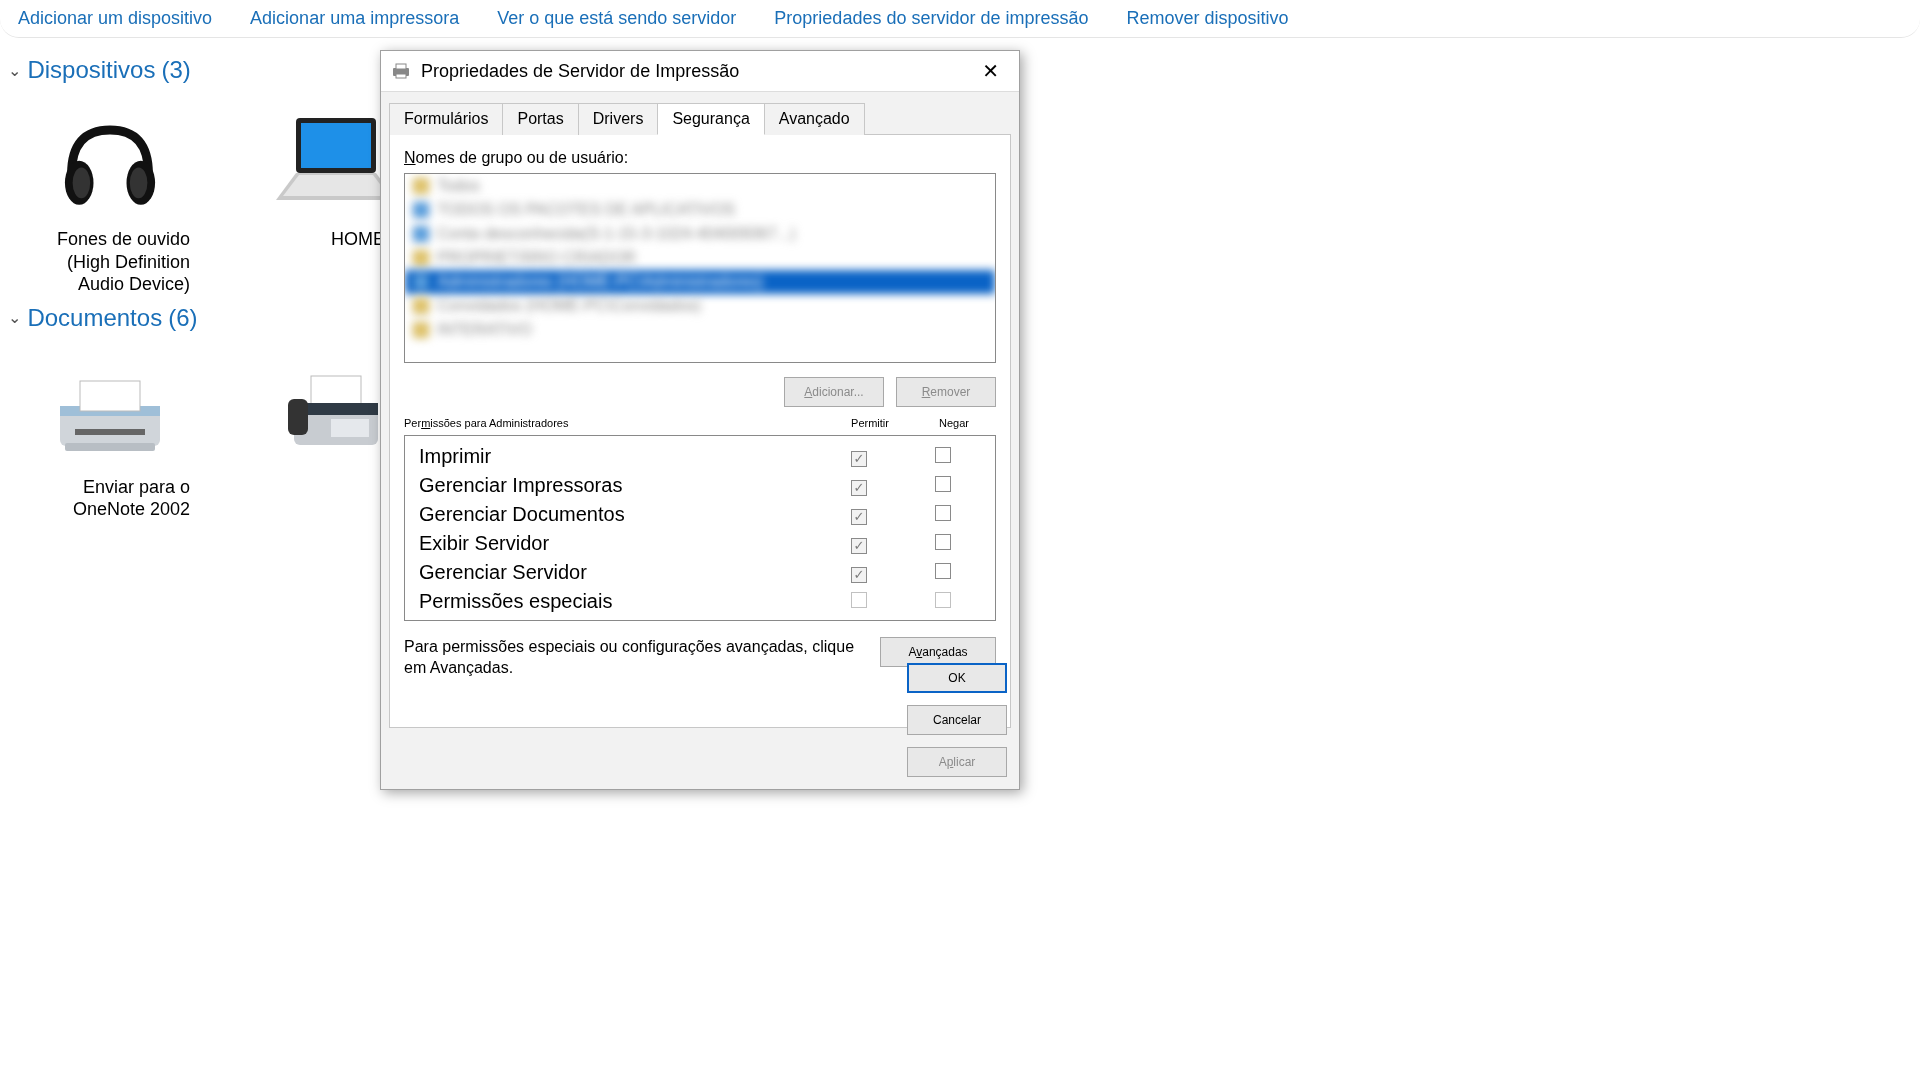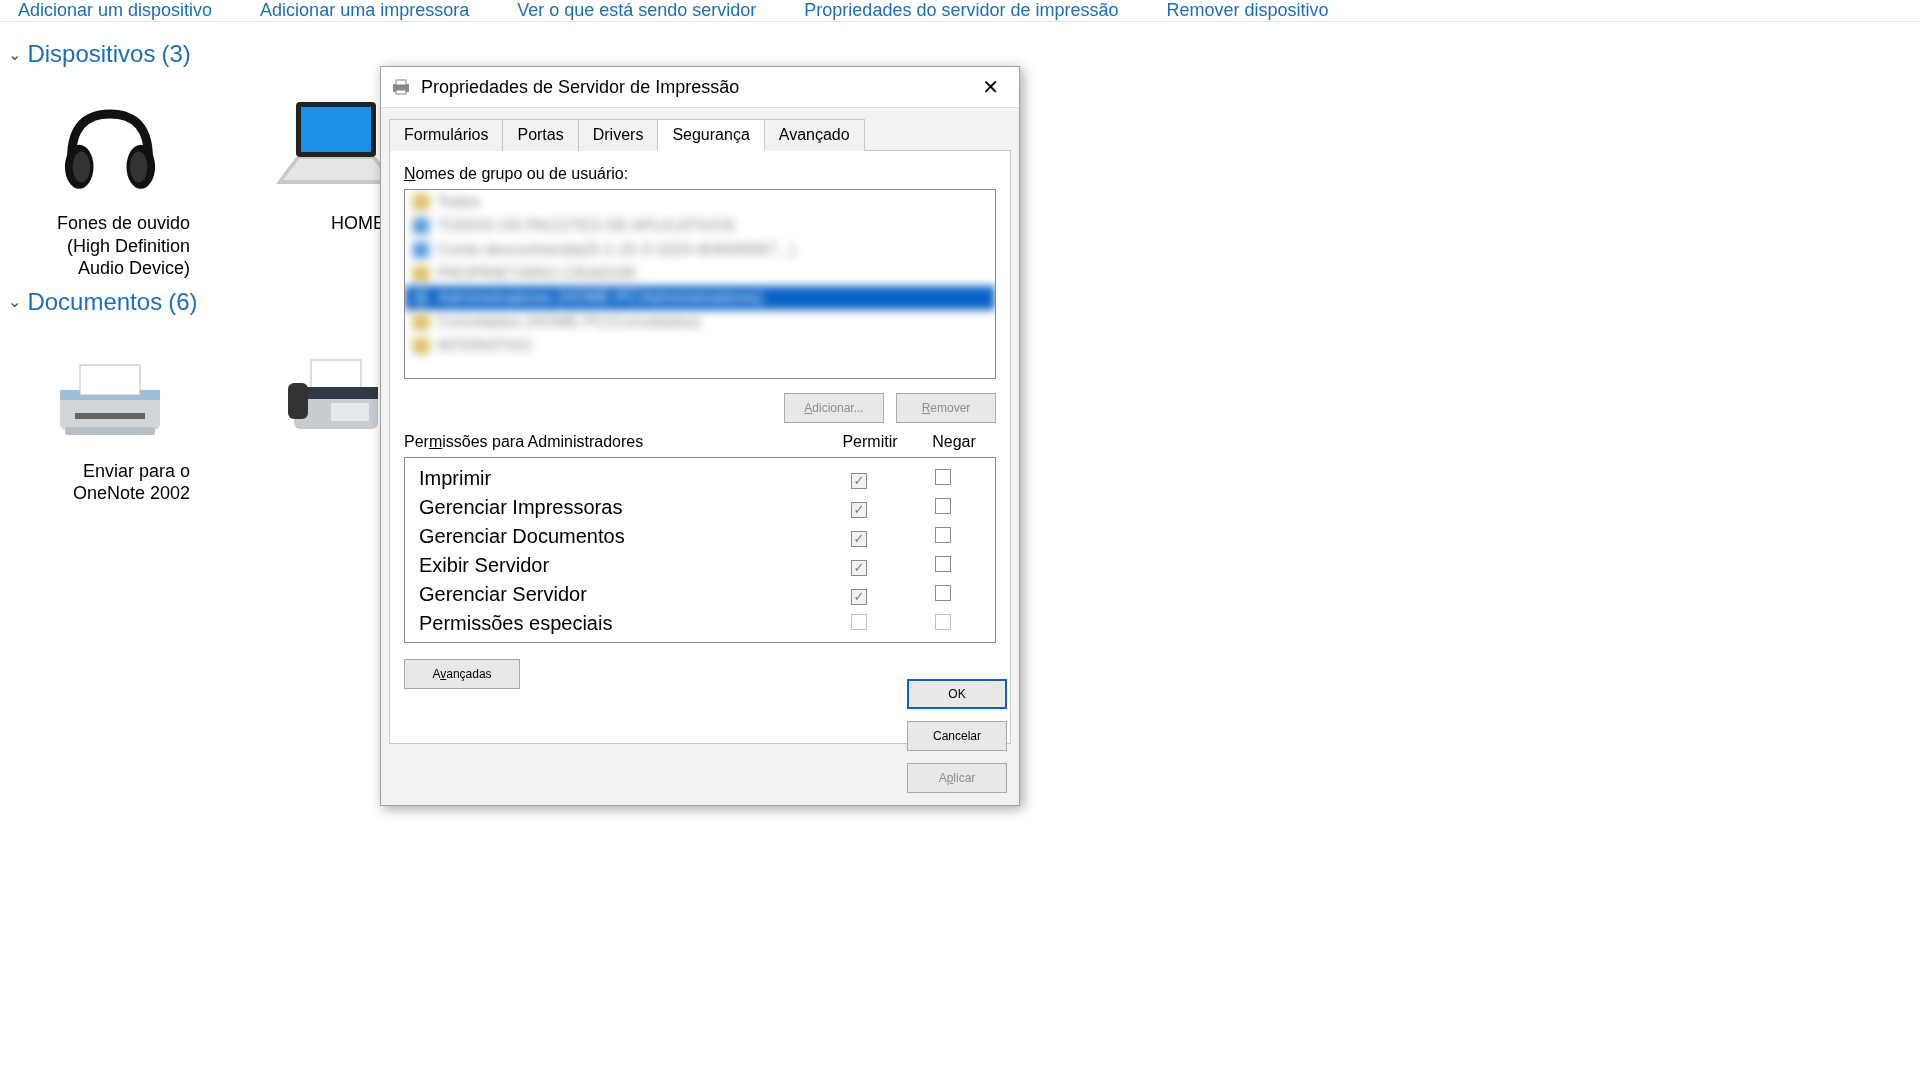"Adicionar um dispositivo" .cmdbar { border-radius: none -> 19px; gap: 48px -> 38px; padding: 0 18px -> 8px 18px }
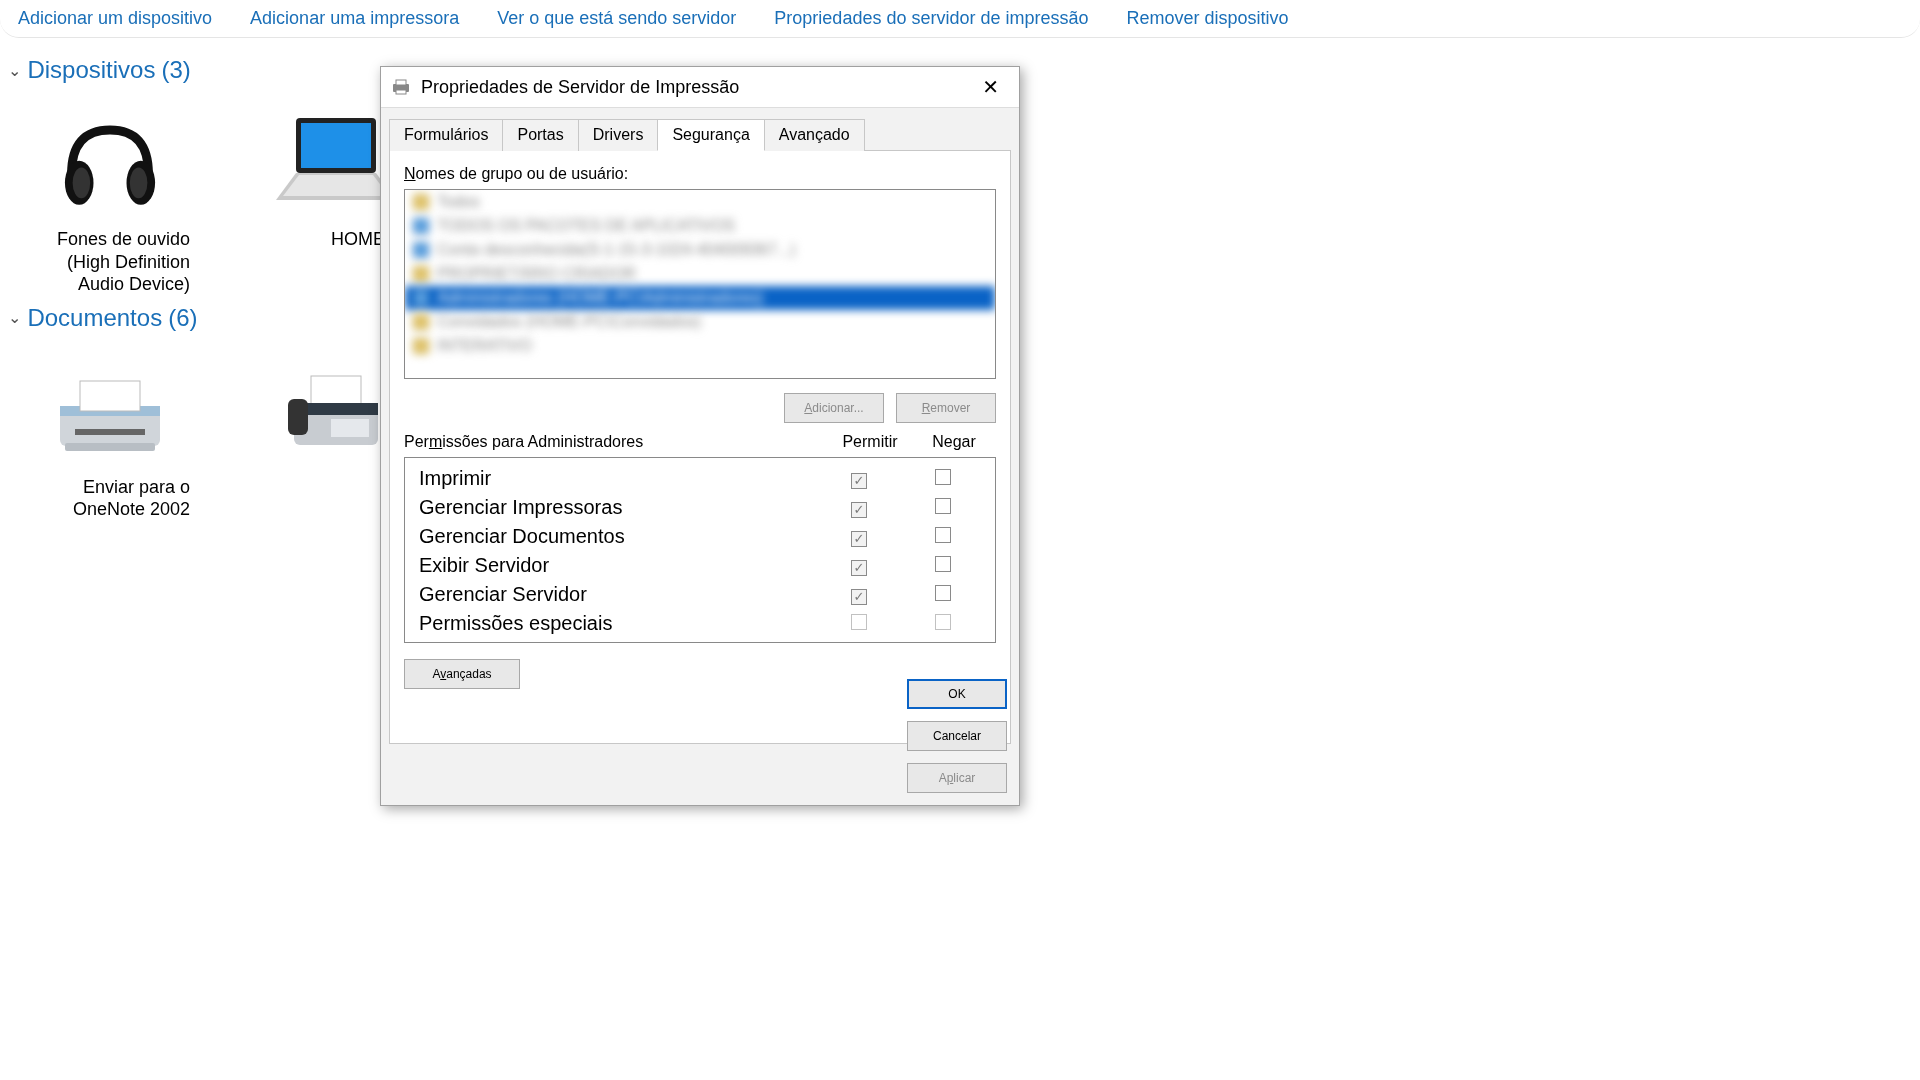"Propriedades de Servidor de Impressão" .dialog { margin-top: 16px -> none }
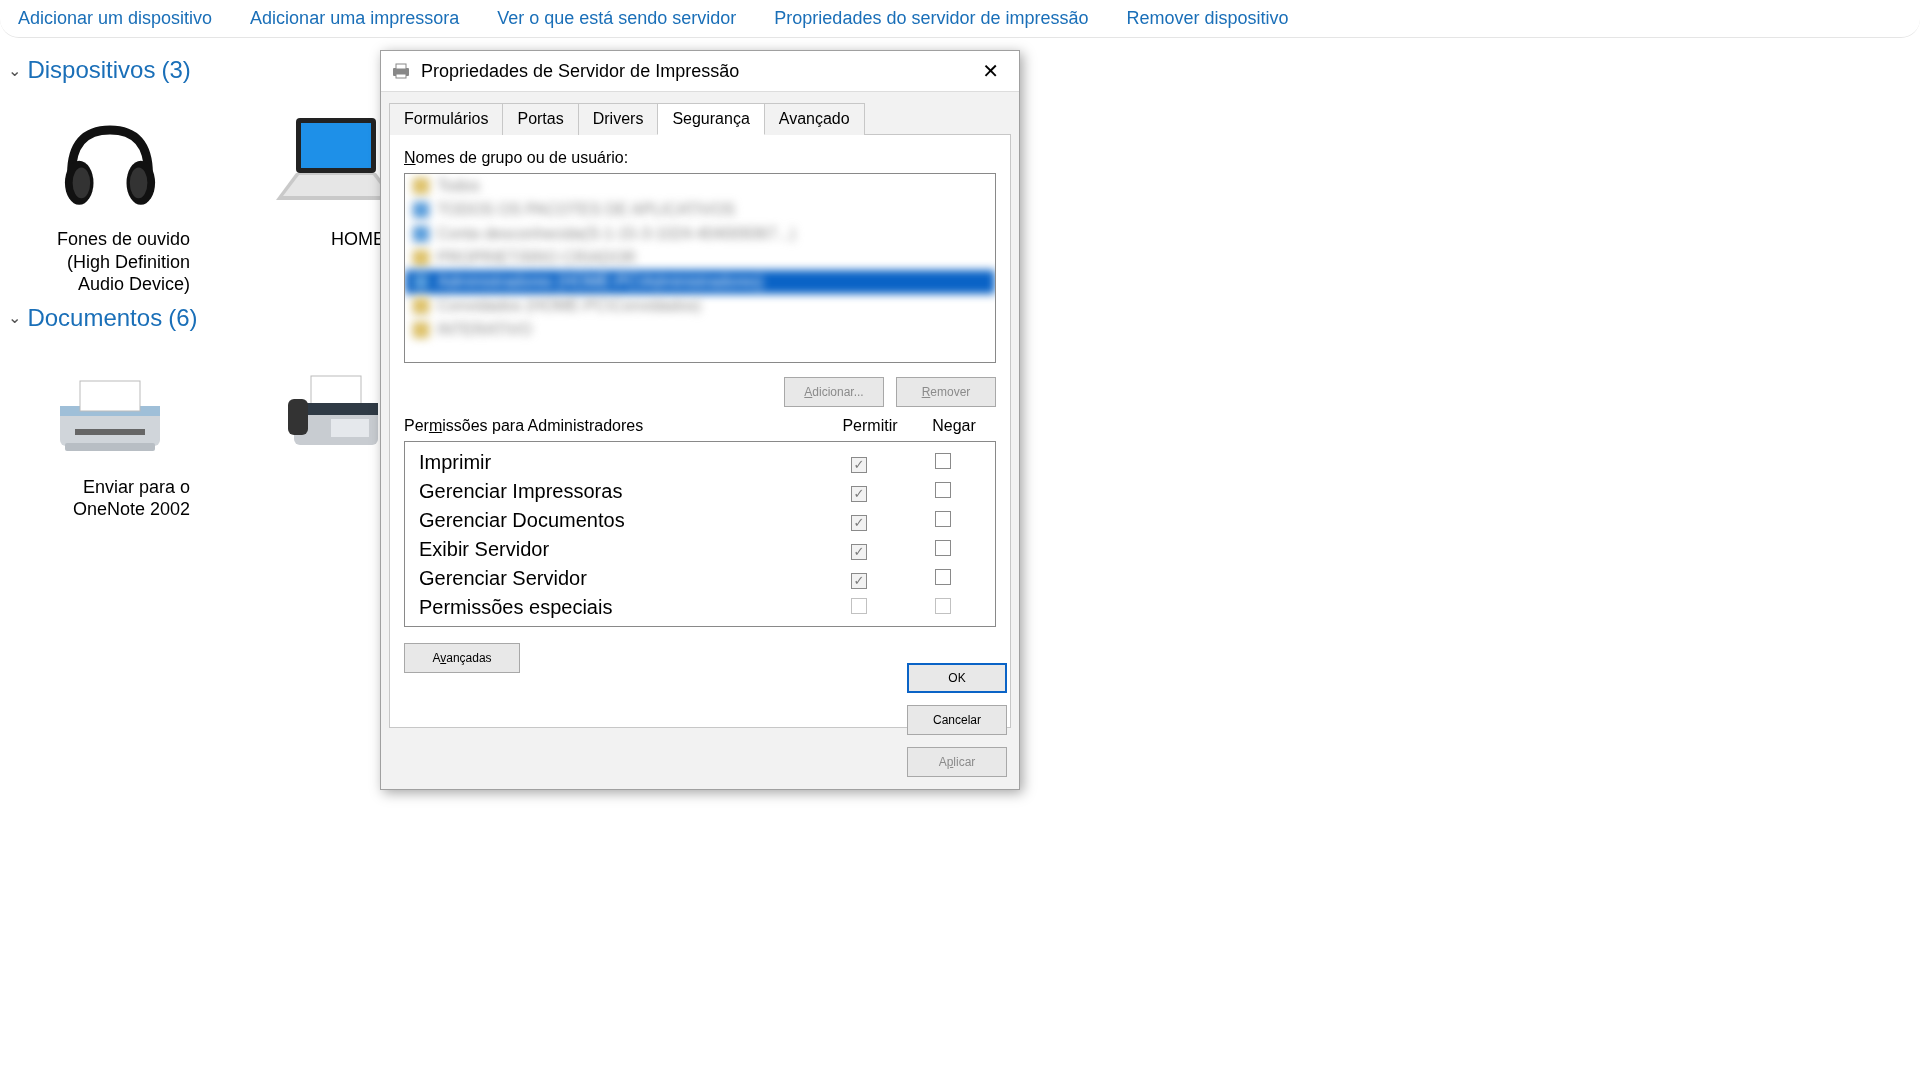"Permissões para Administradores" .perm-head { font-size: 16px -> 11px }
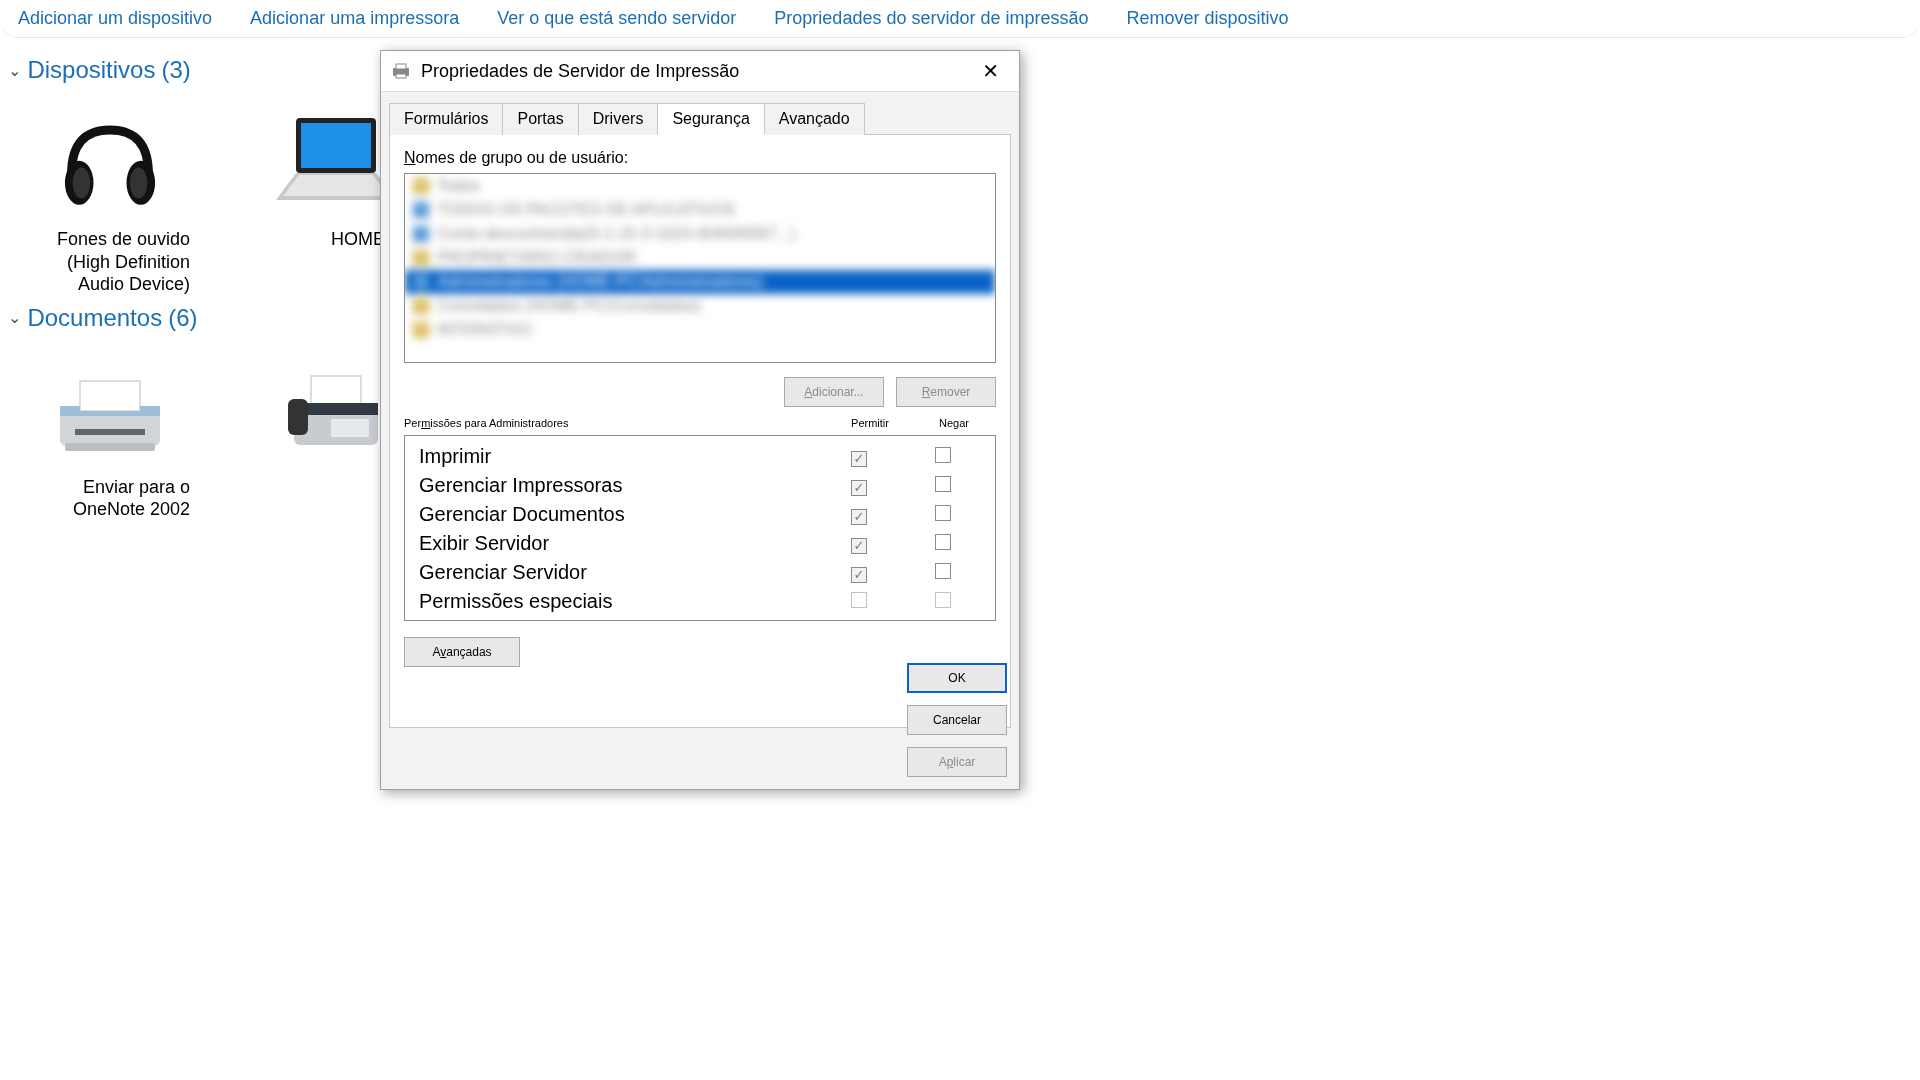"Para permissões especiais ou" div.txt { html: none -> <div>Para permissões especiais ou configurações avançadas, clique em Avançadas.</div> }
